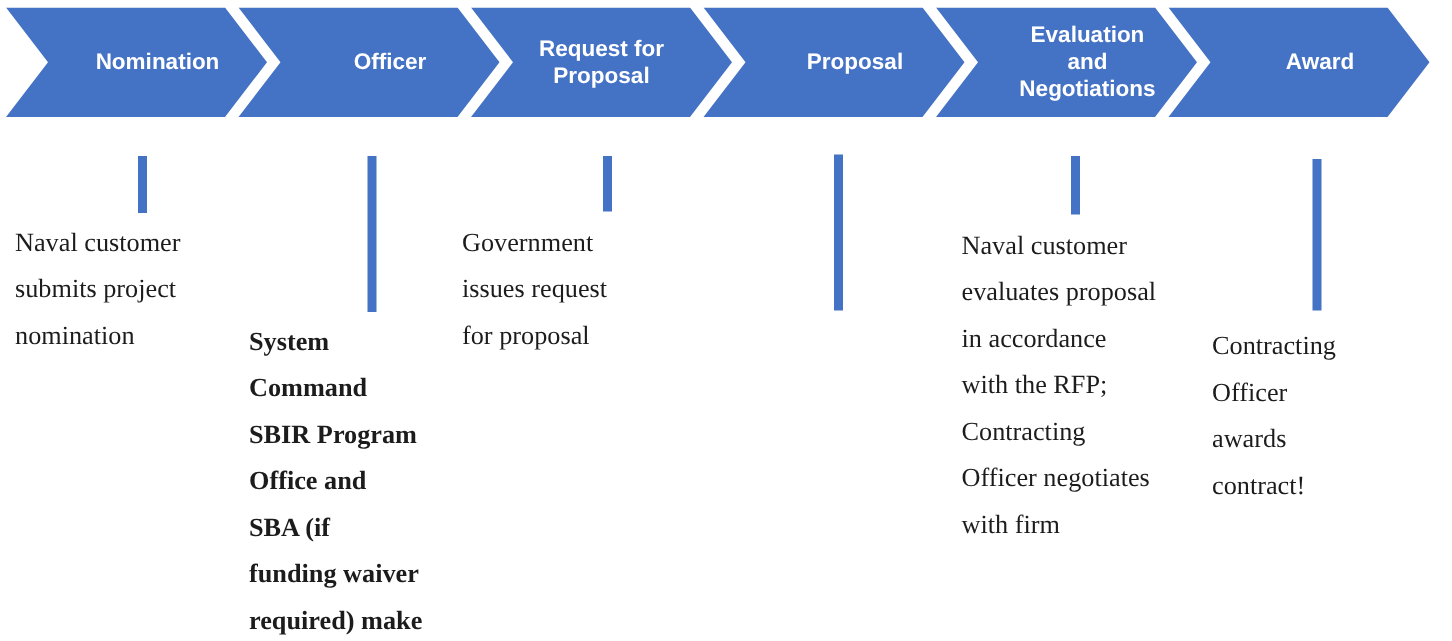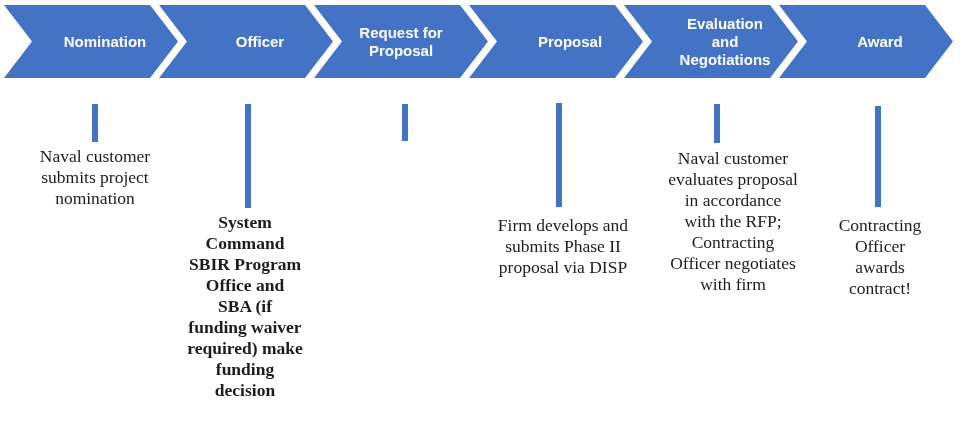"Naval customer" .desc { line-height: 21px -> 31px; text-align: center -> left }
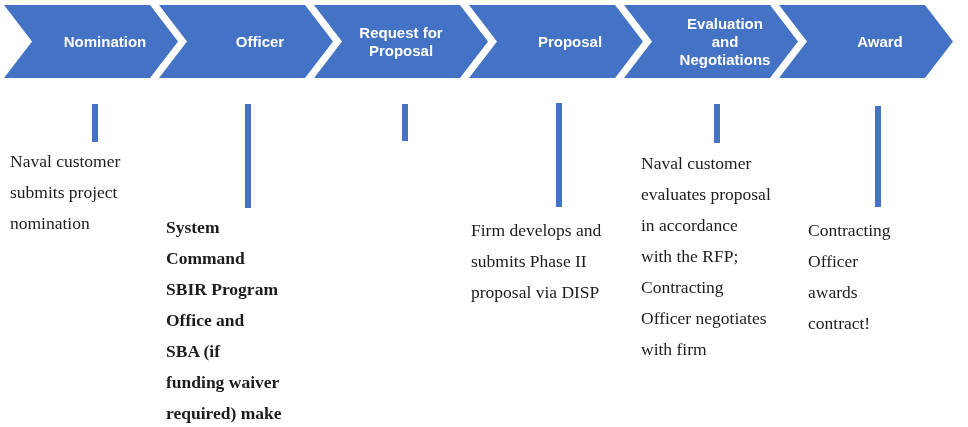"Government" div.desc { html: none -> <div>Government issues request for proposal</div> }
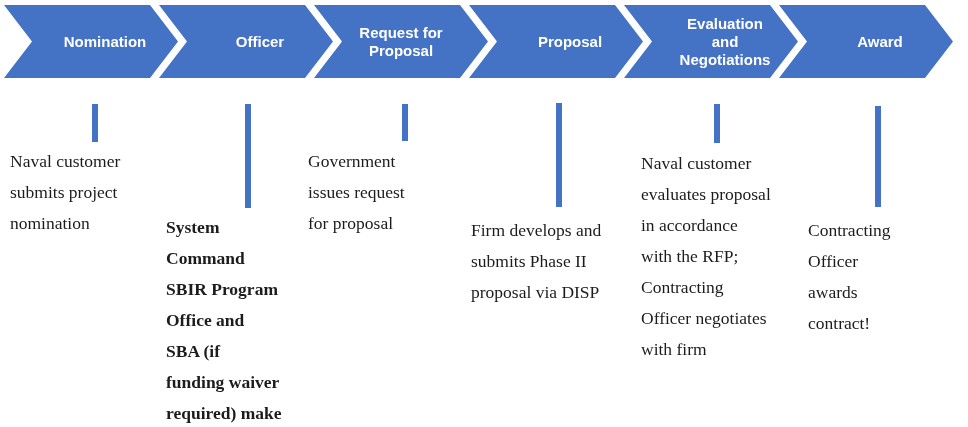"Firm develops and" div.desc { html: <div>Firm develops and submits Phase II proposal via DISP</div> -> none }
